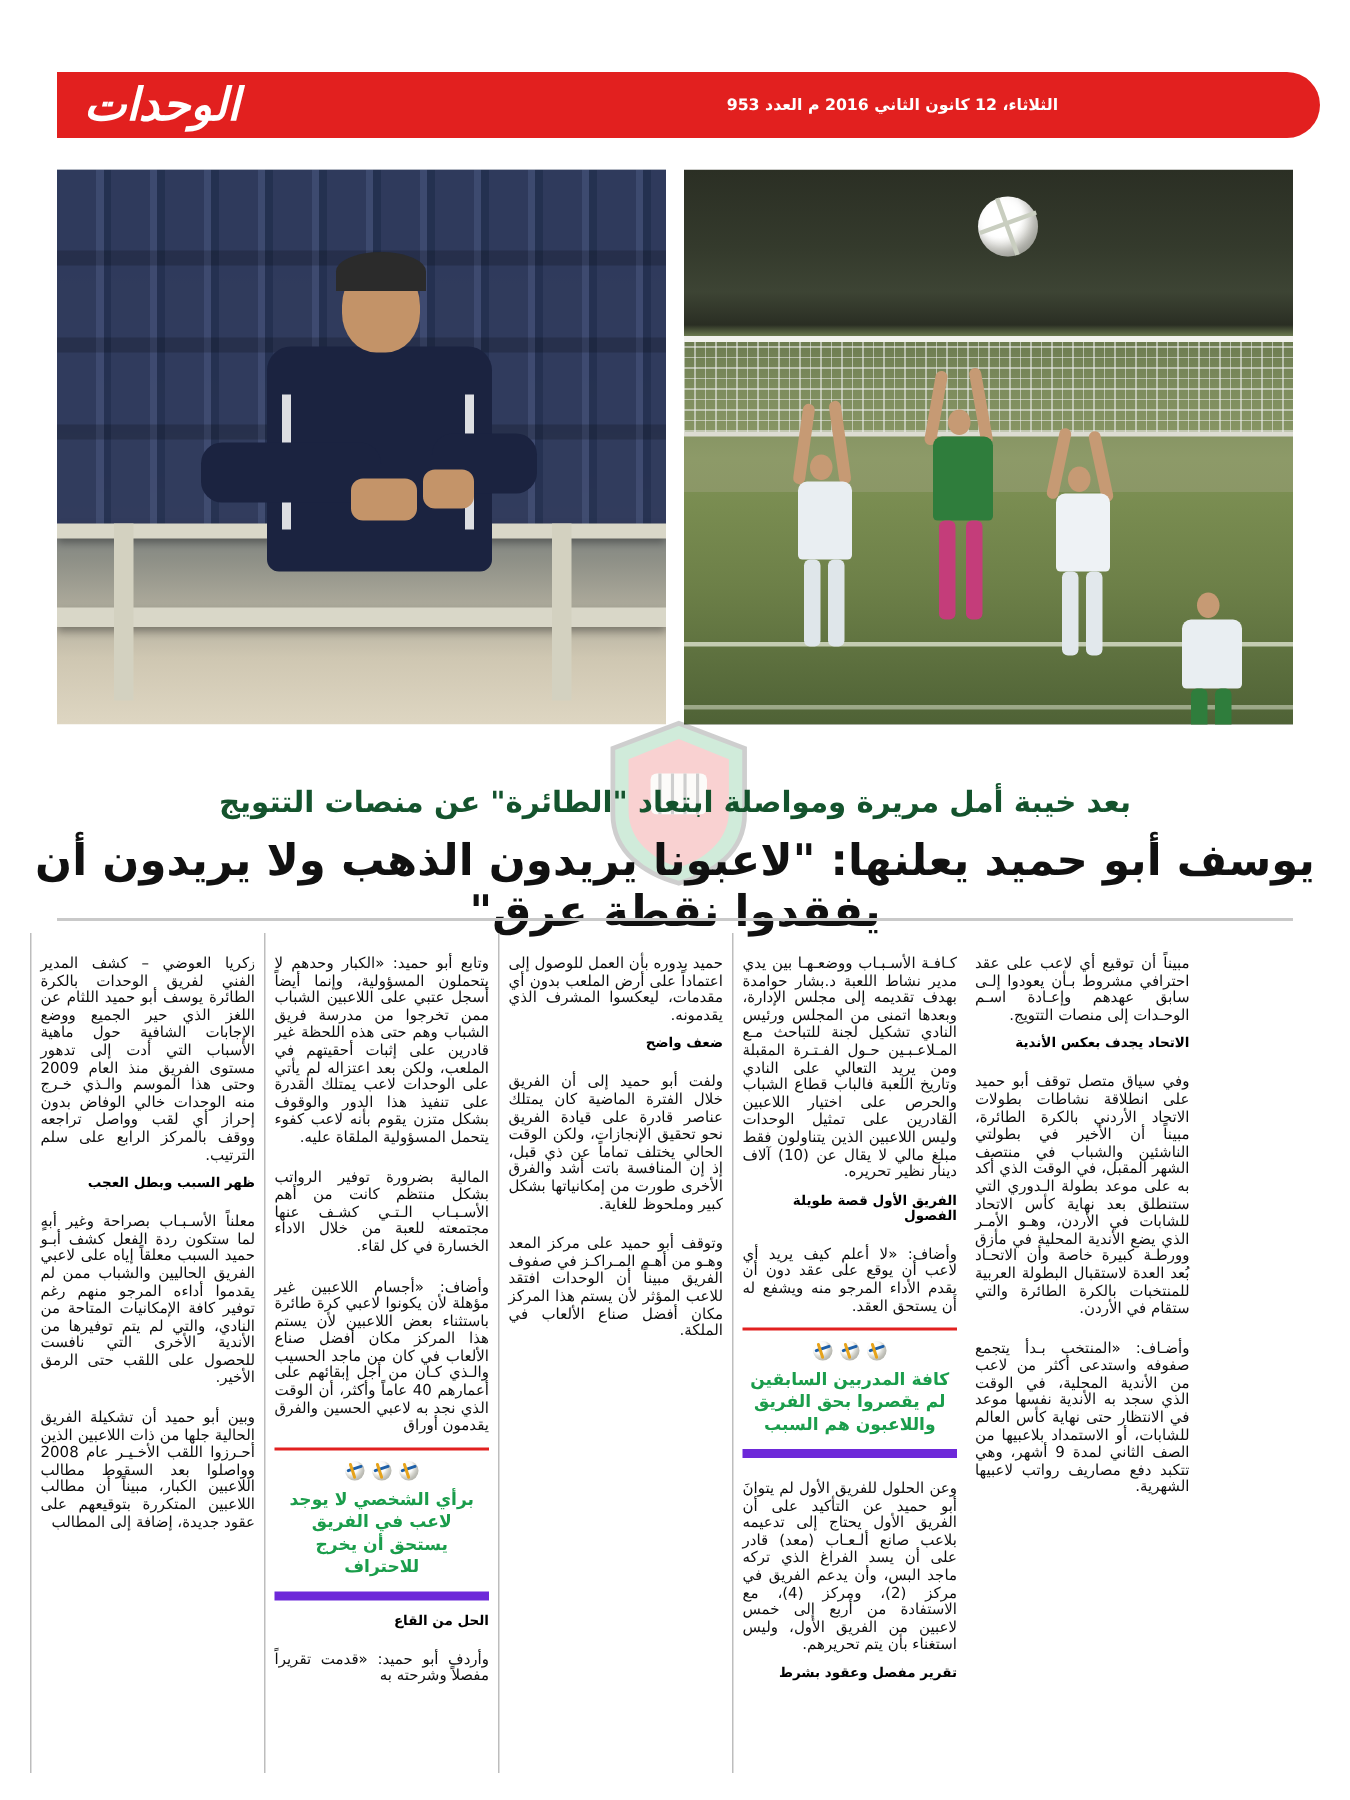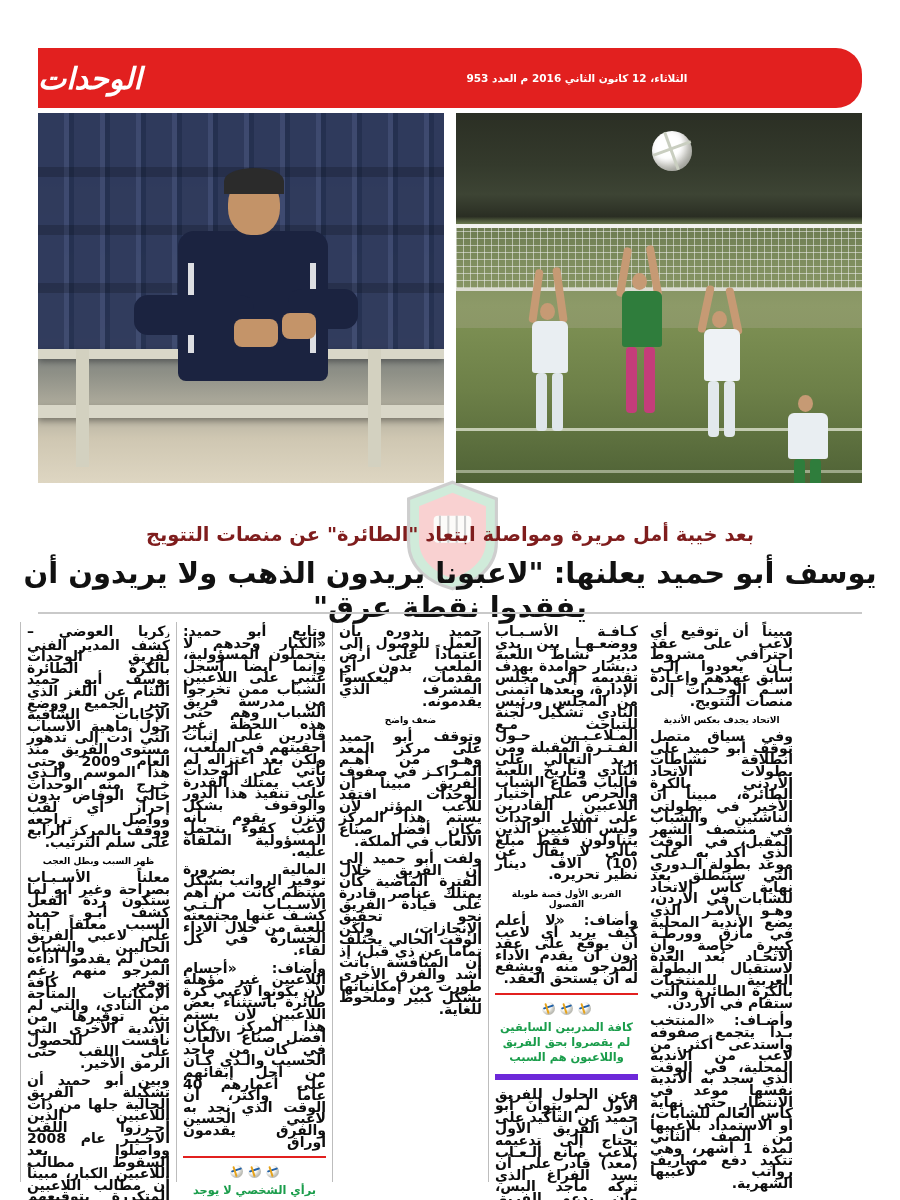"الثلاثاء، 12 كانون الثاني 2016" .masthead { height: 60px -> 44px; padding-left: none -> 18px }
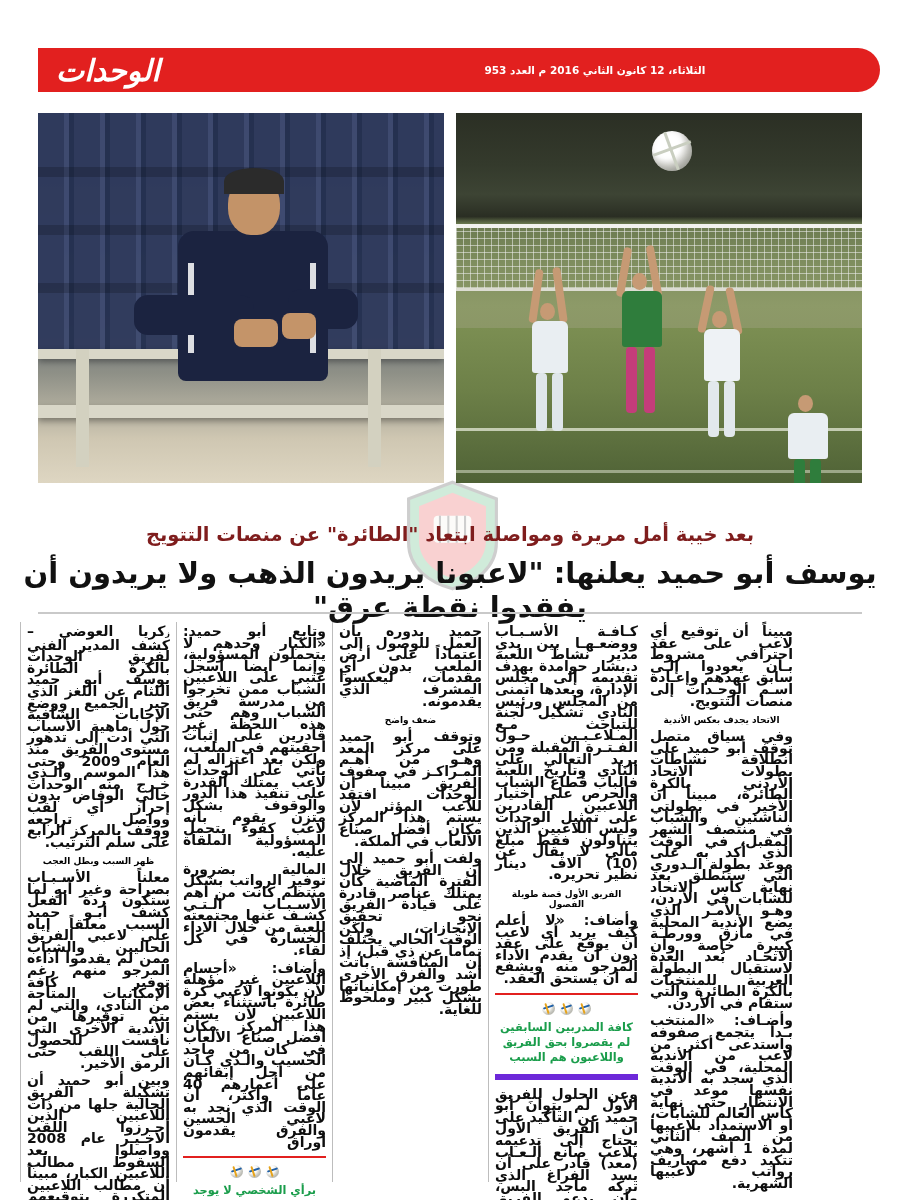"بعد خيبة أمل مريرة ومواصلة" .kicker { color: #7f1d1d -> #14532d }
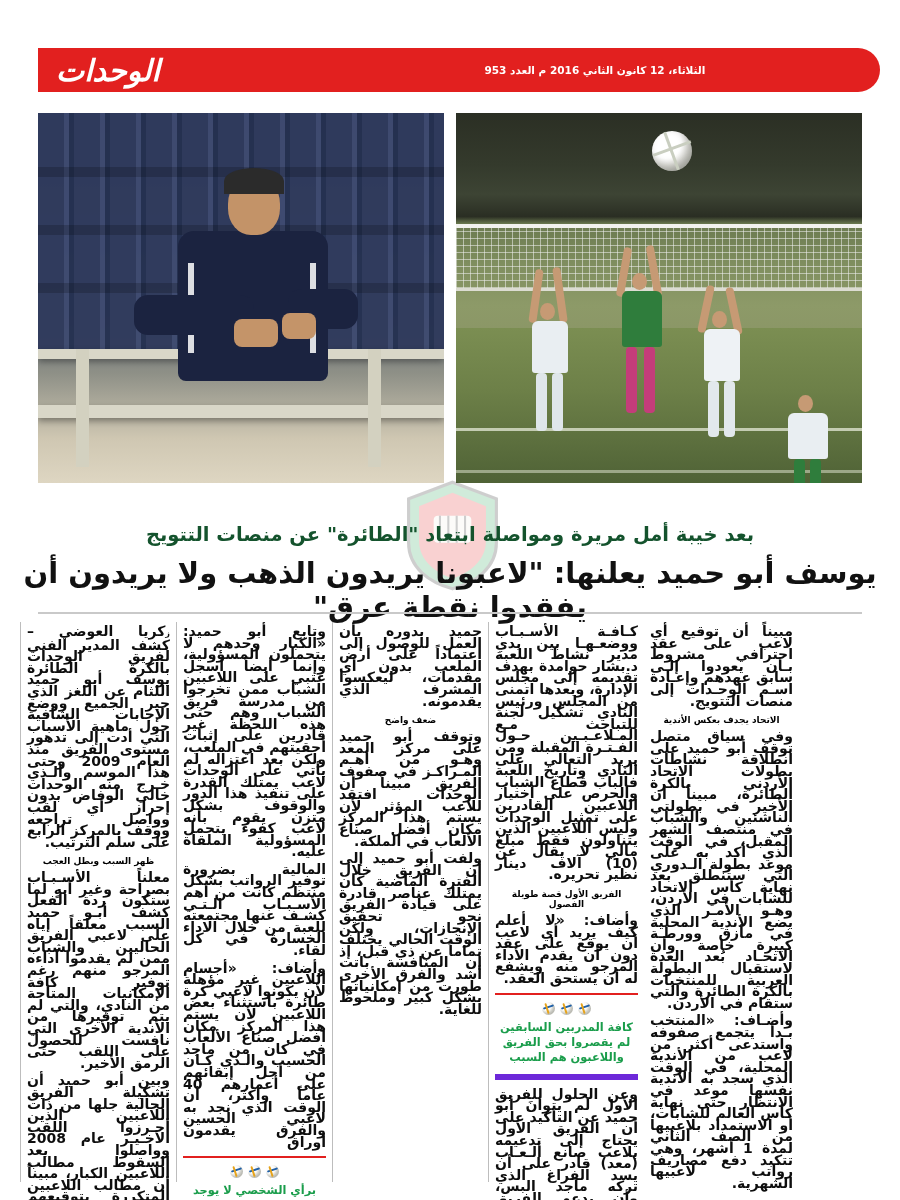"زكريا العوضي – كشف المدير" .col p { font-size: 14px -> 10px; font-weight: bold -> normal; margin: 4px 0 6px 0 -> 15px 0 6px 0 }
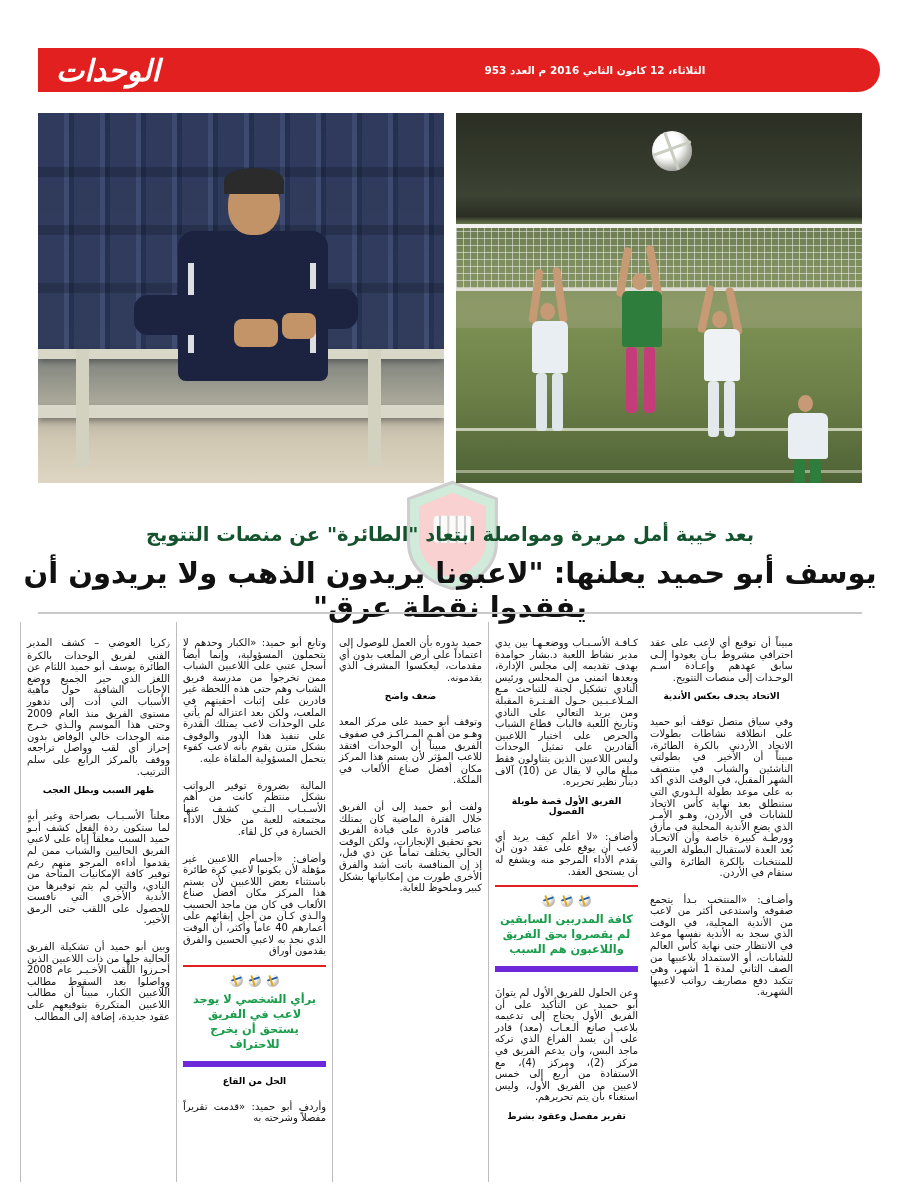"ضعف واضح" .sub { text-align: center -> right }
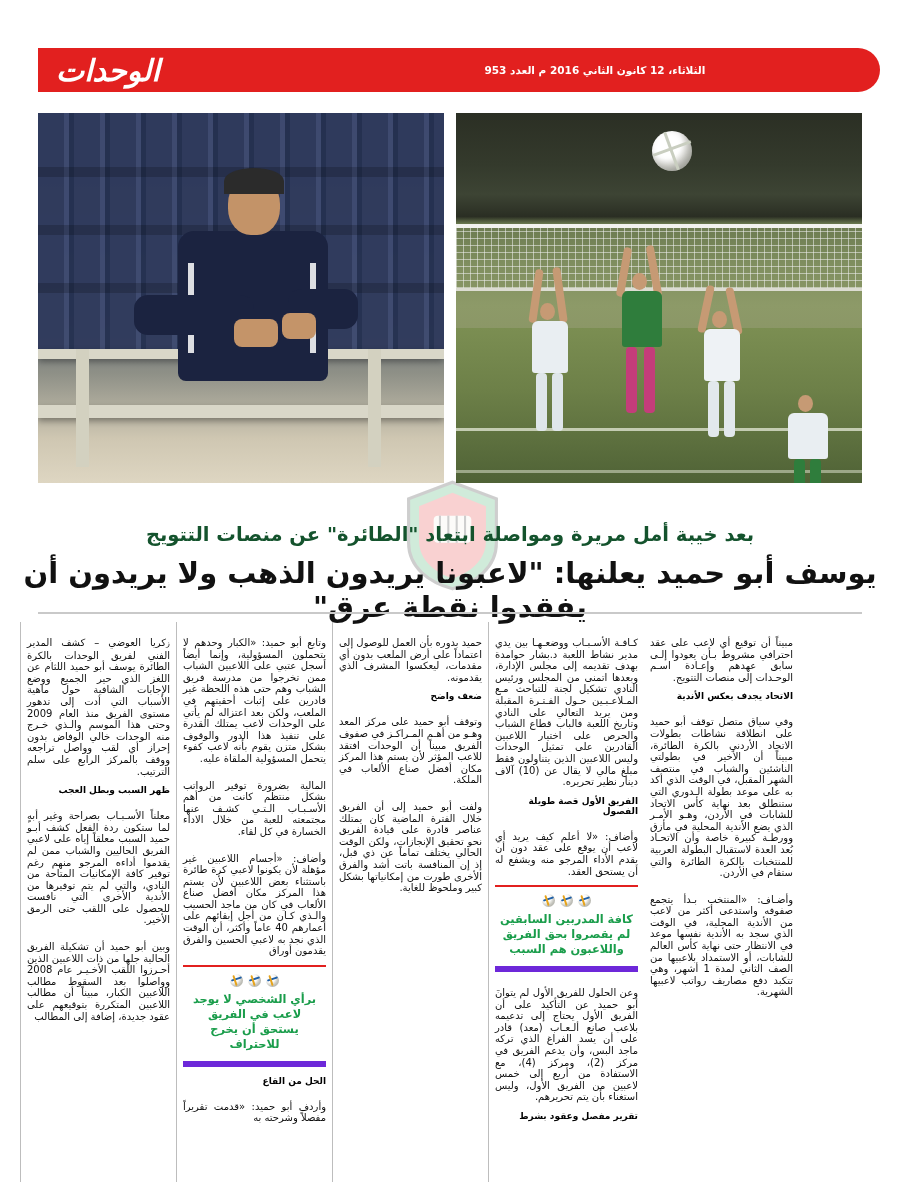"وتوقف أبو حميد على مركز" p { order: before "ولفت أبو حميد إلى أن" -> after "ولفت أبو حميد إلى أن" }
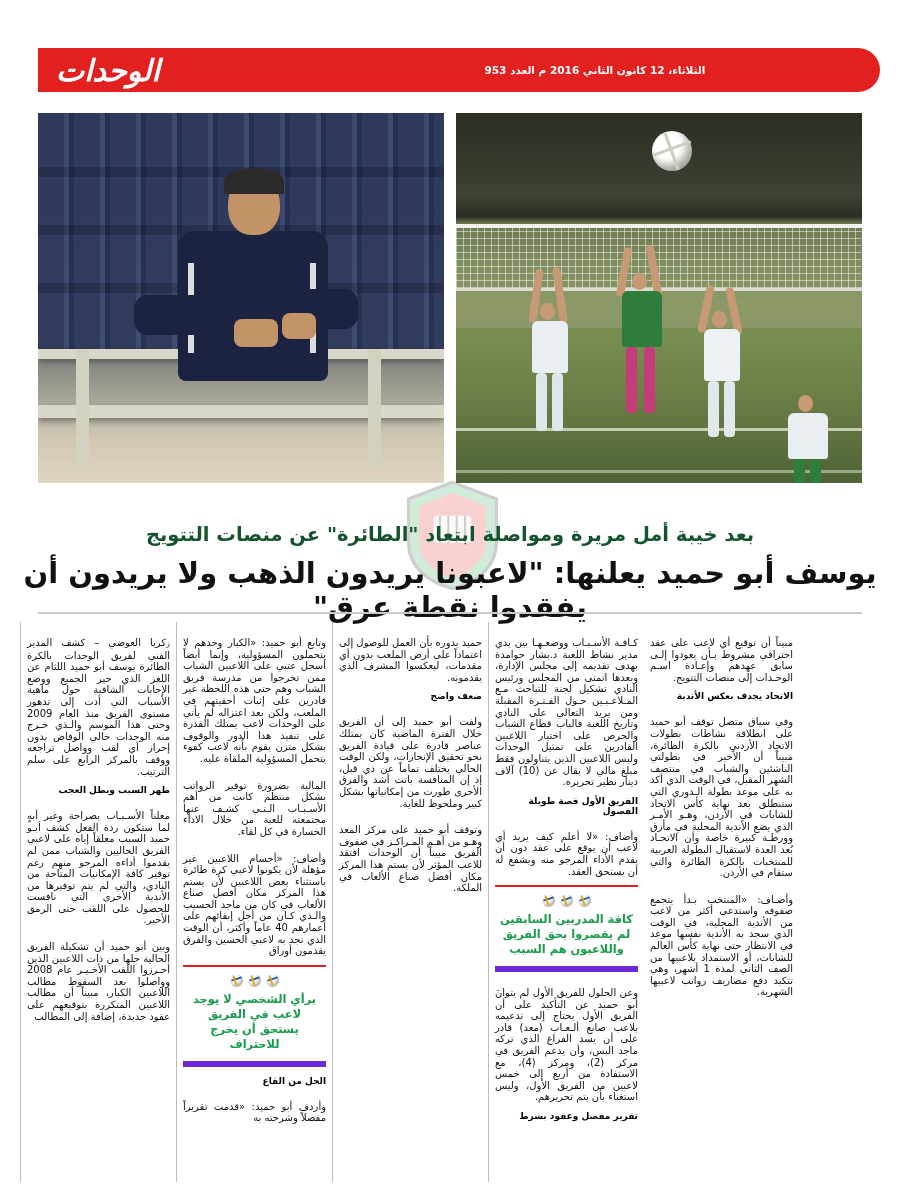"وأضـاف: «المنتخب بـدأ يتجمع صفوفه" p { text: 1 -> 9 }
